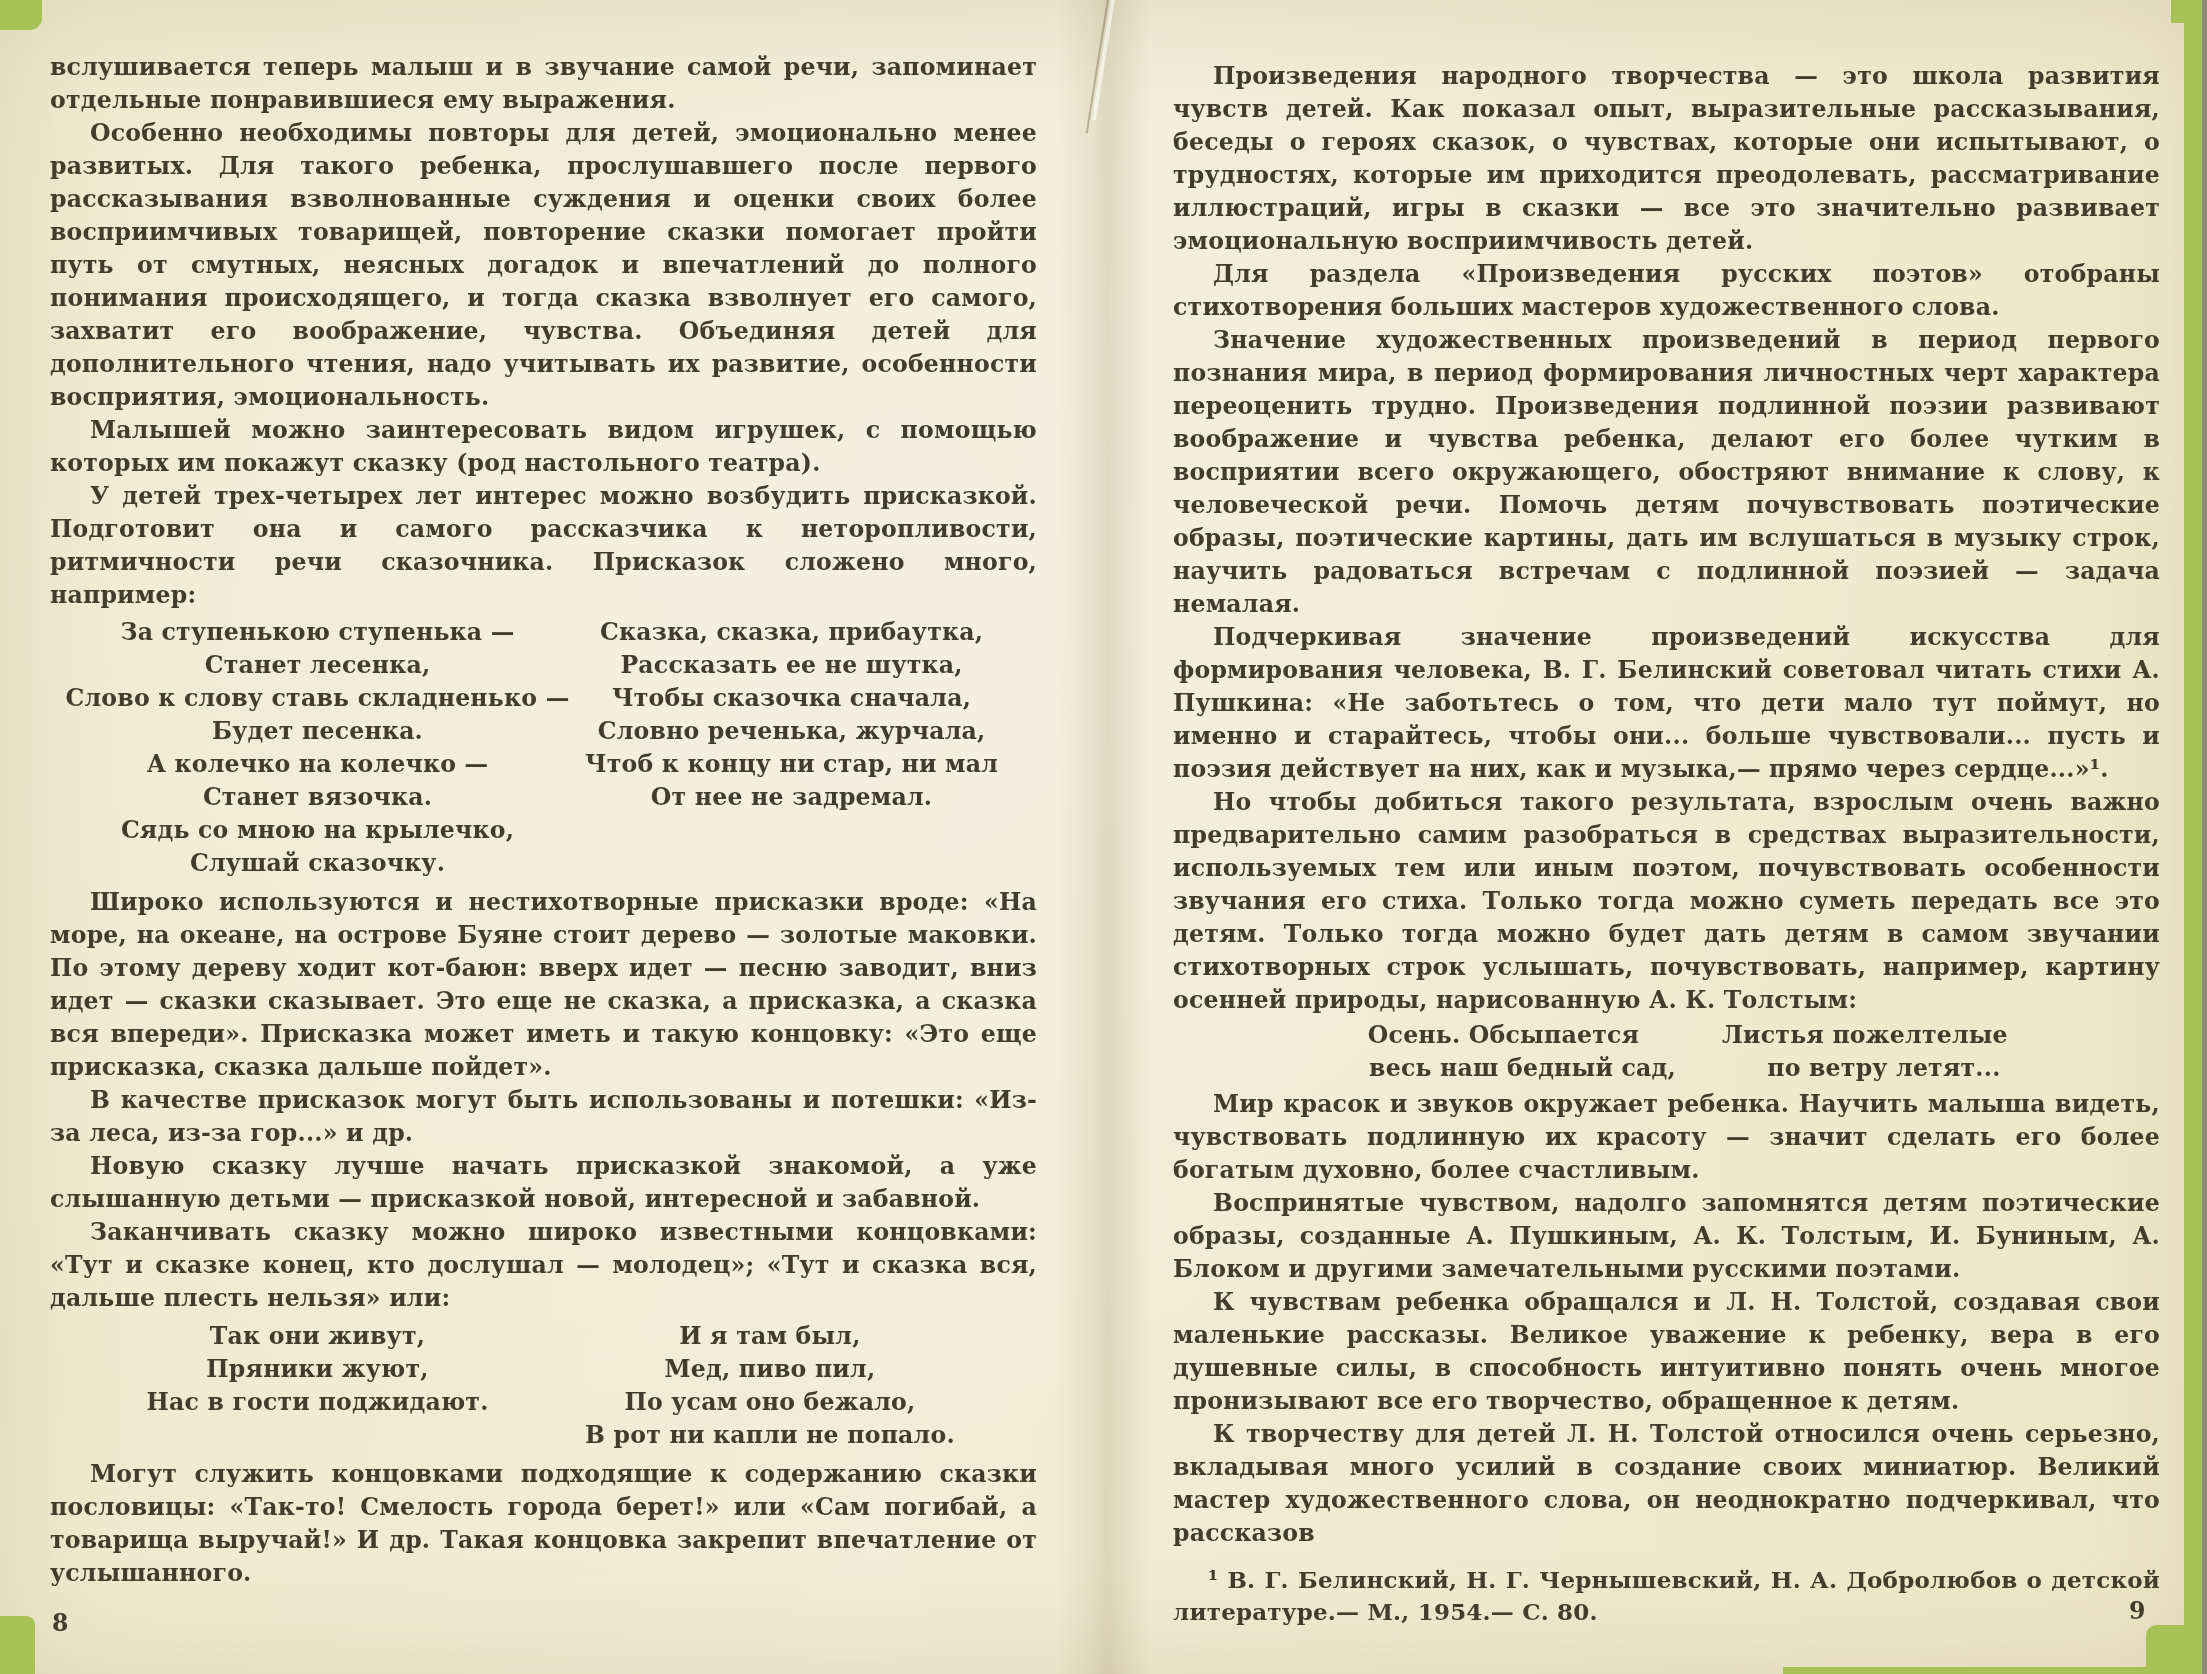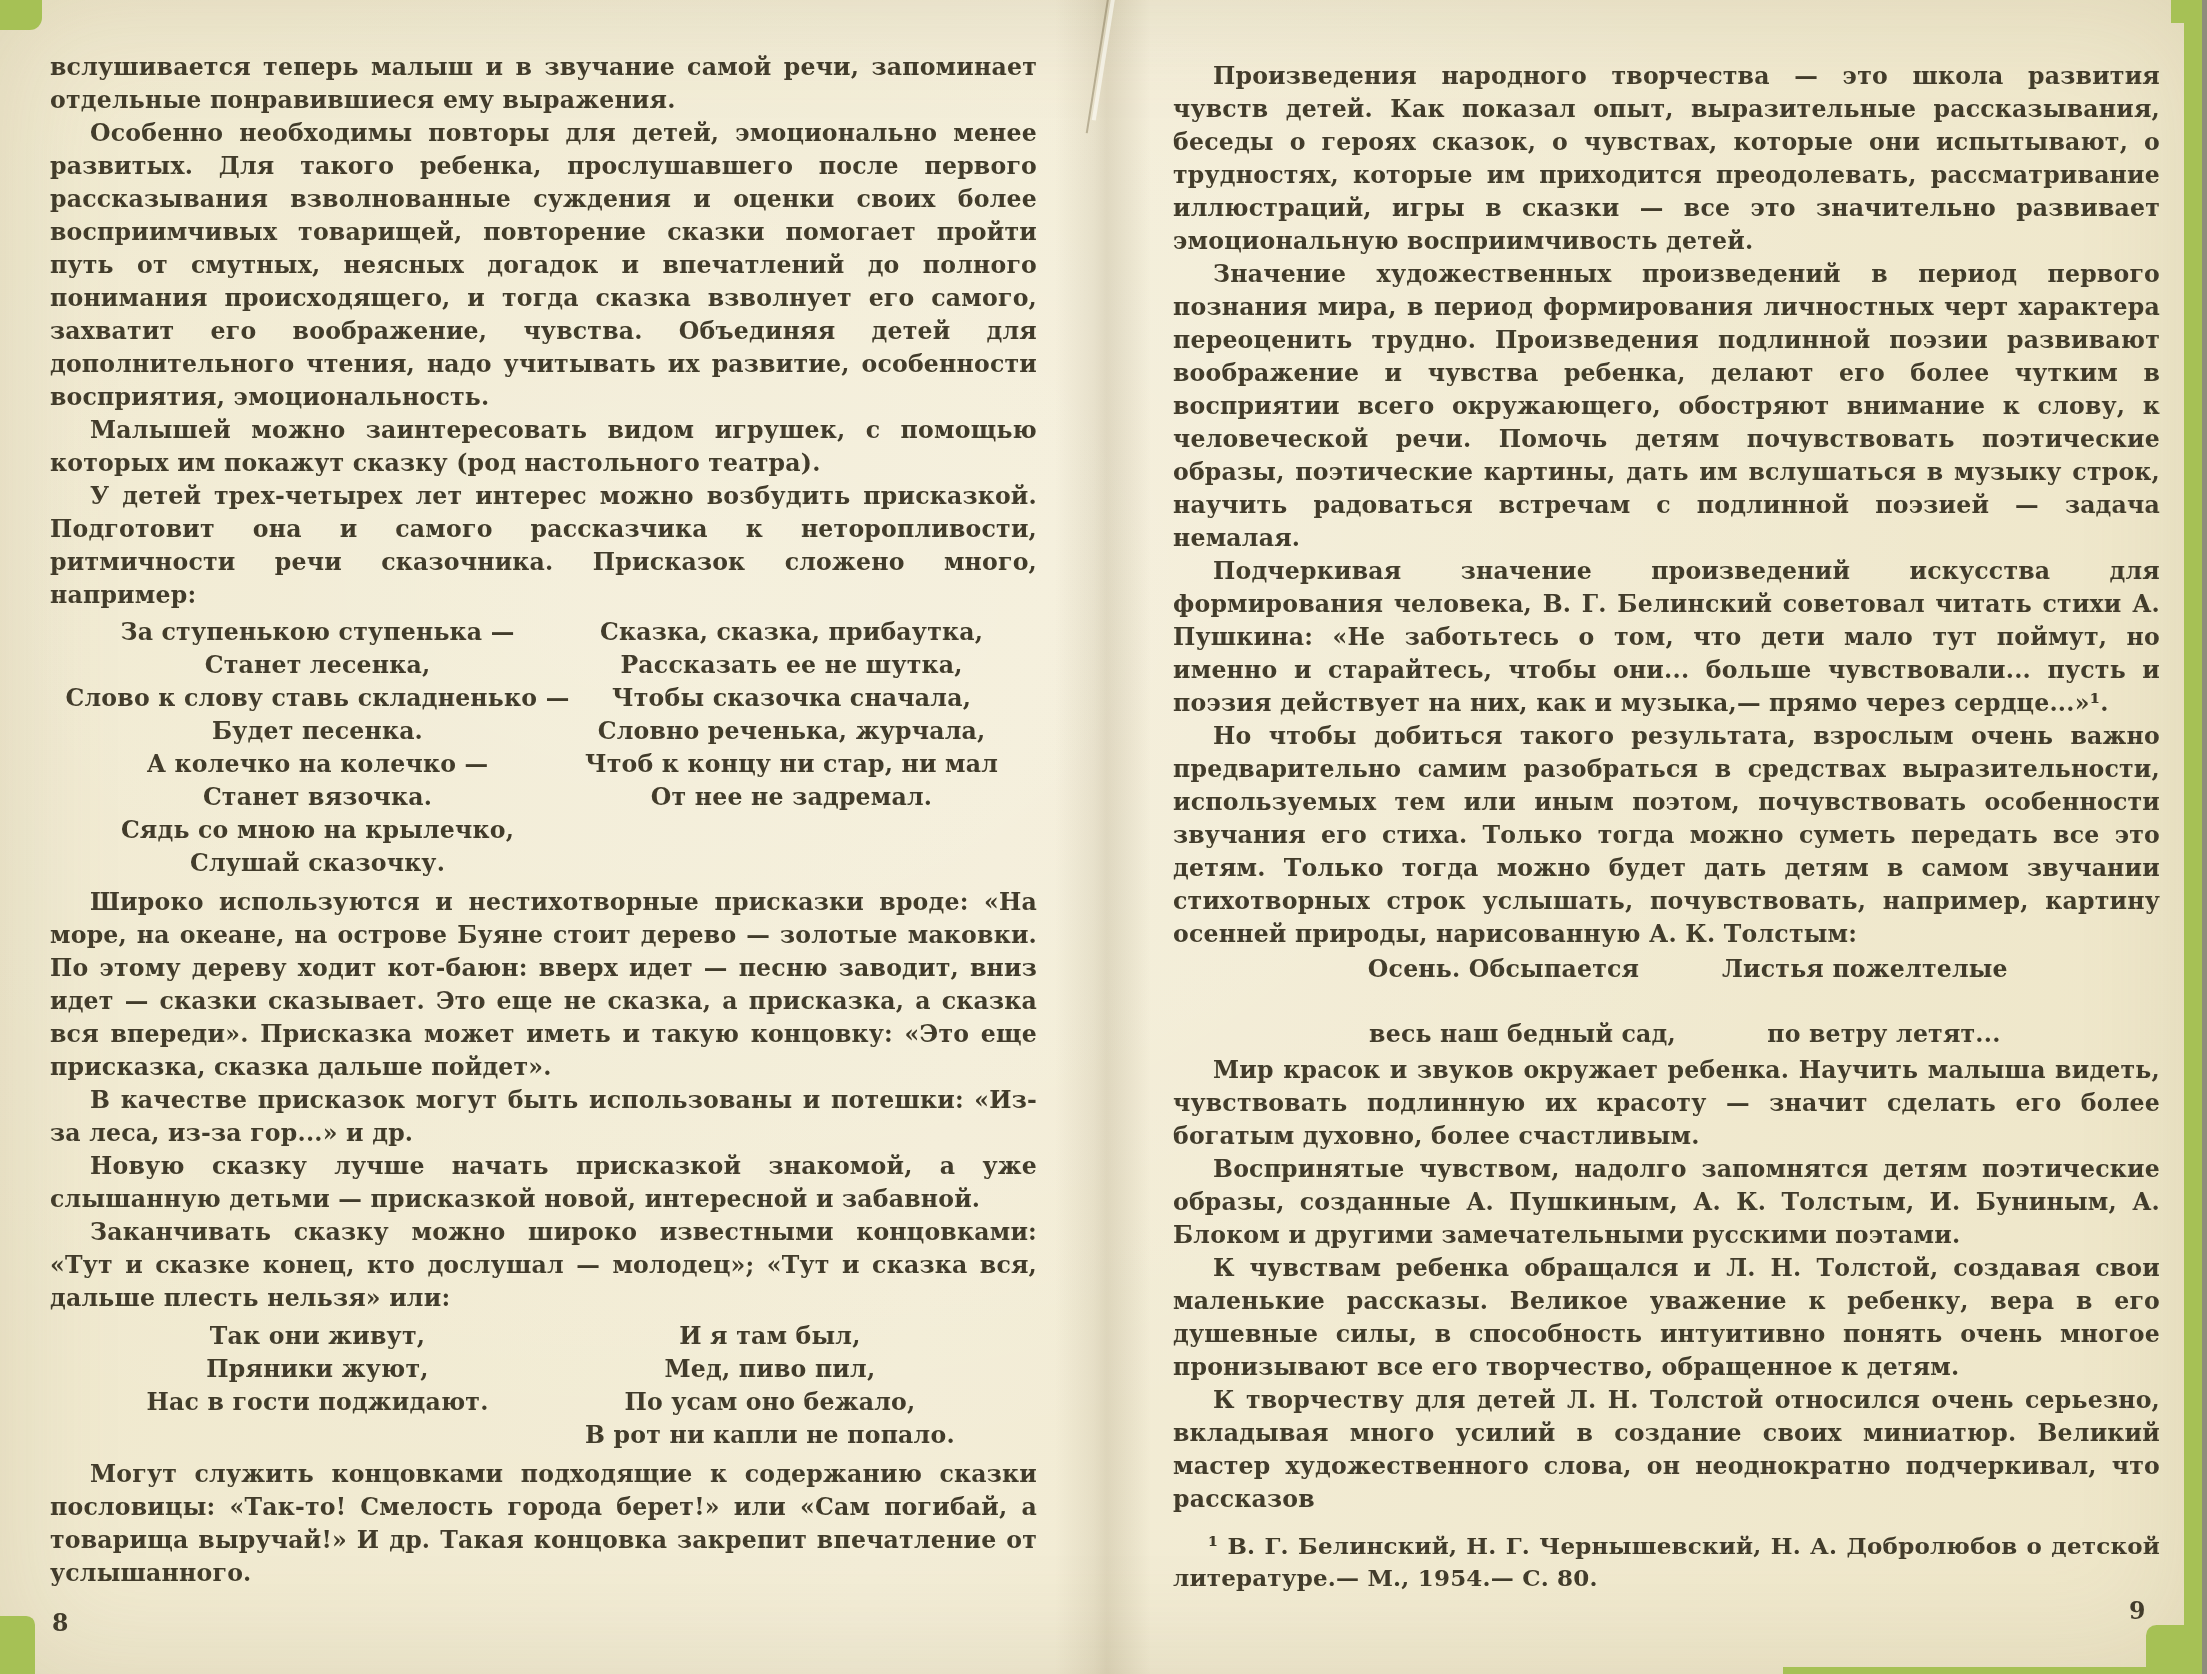"Для раздела «Произведения русских" p.para { html: none -> <p>Для раздела «Произведения русских поэтов» отобраны стихотворения больших мастеров художественного слова.</p> }
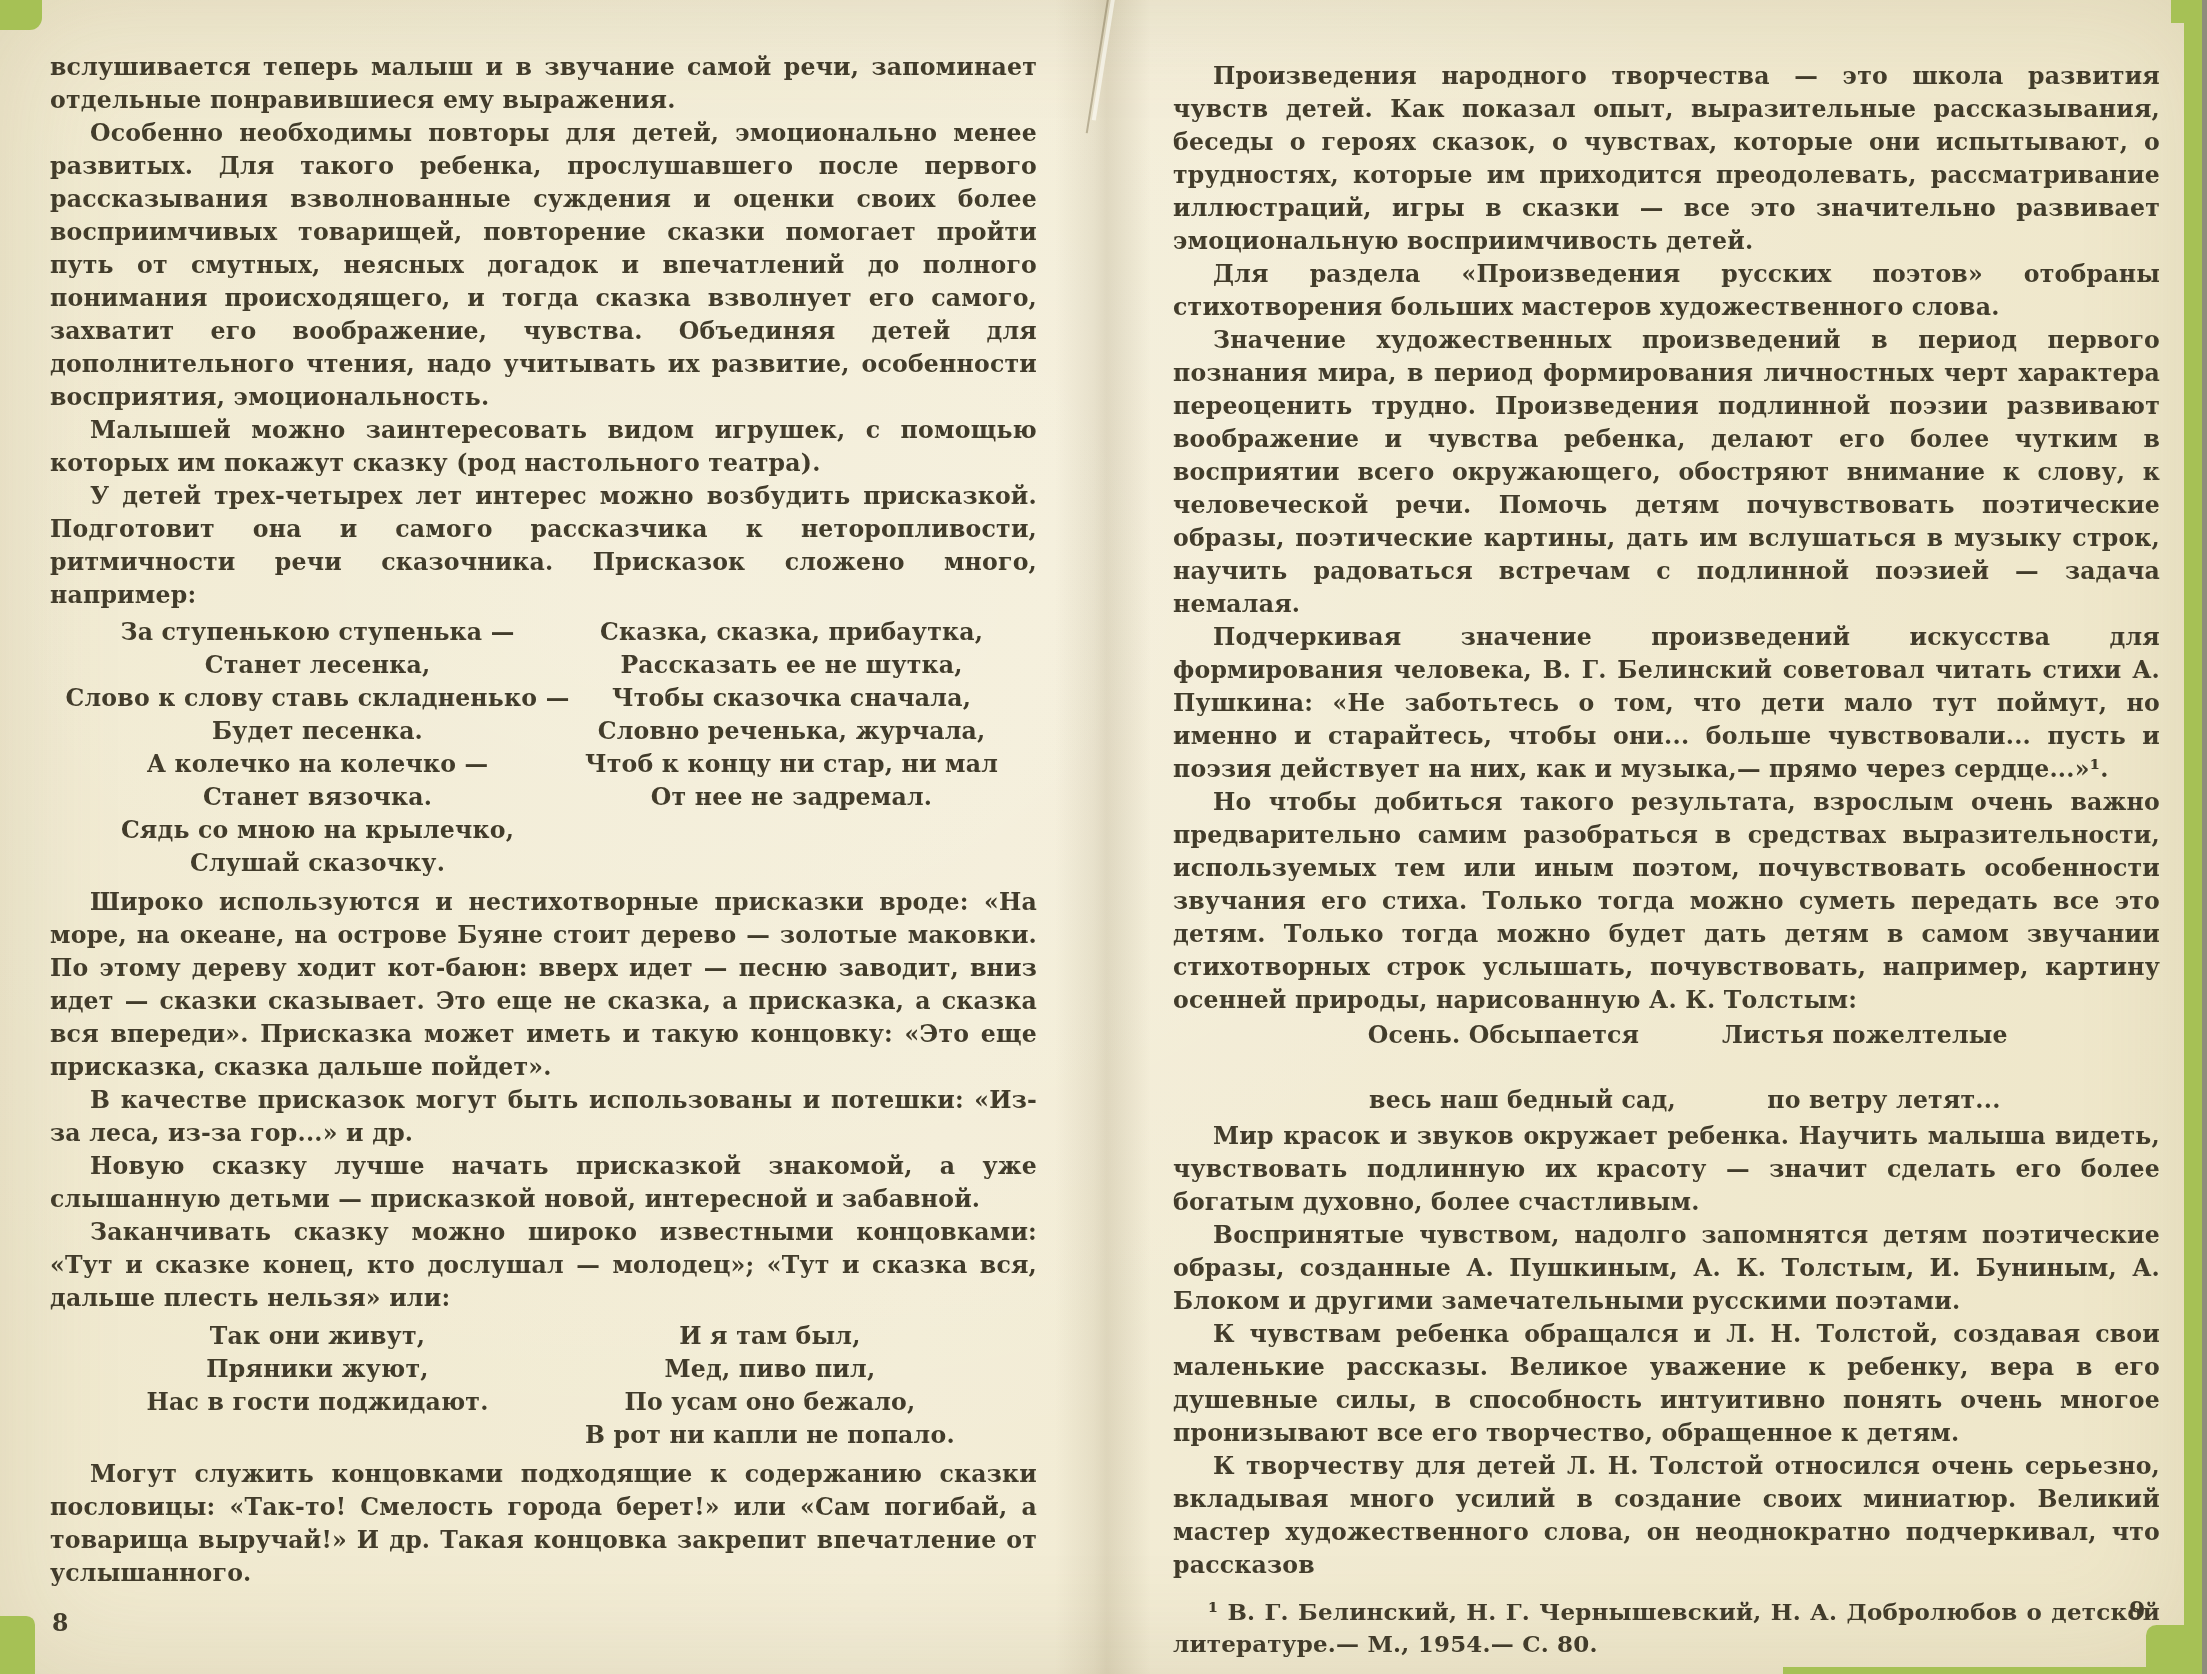"весь наш бедный сад," .vindent { margin-top: 32px -> none }
